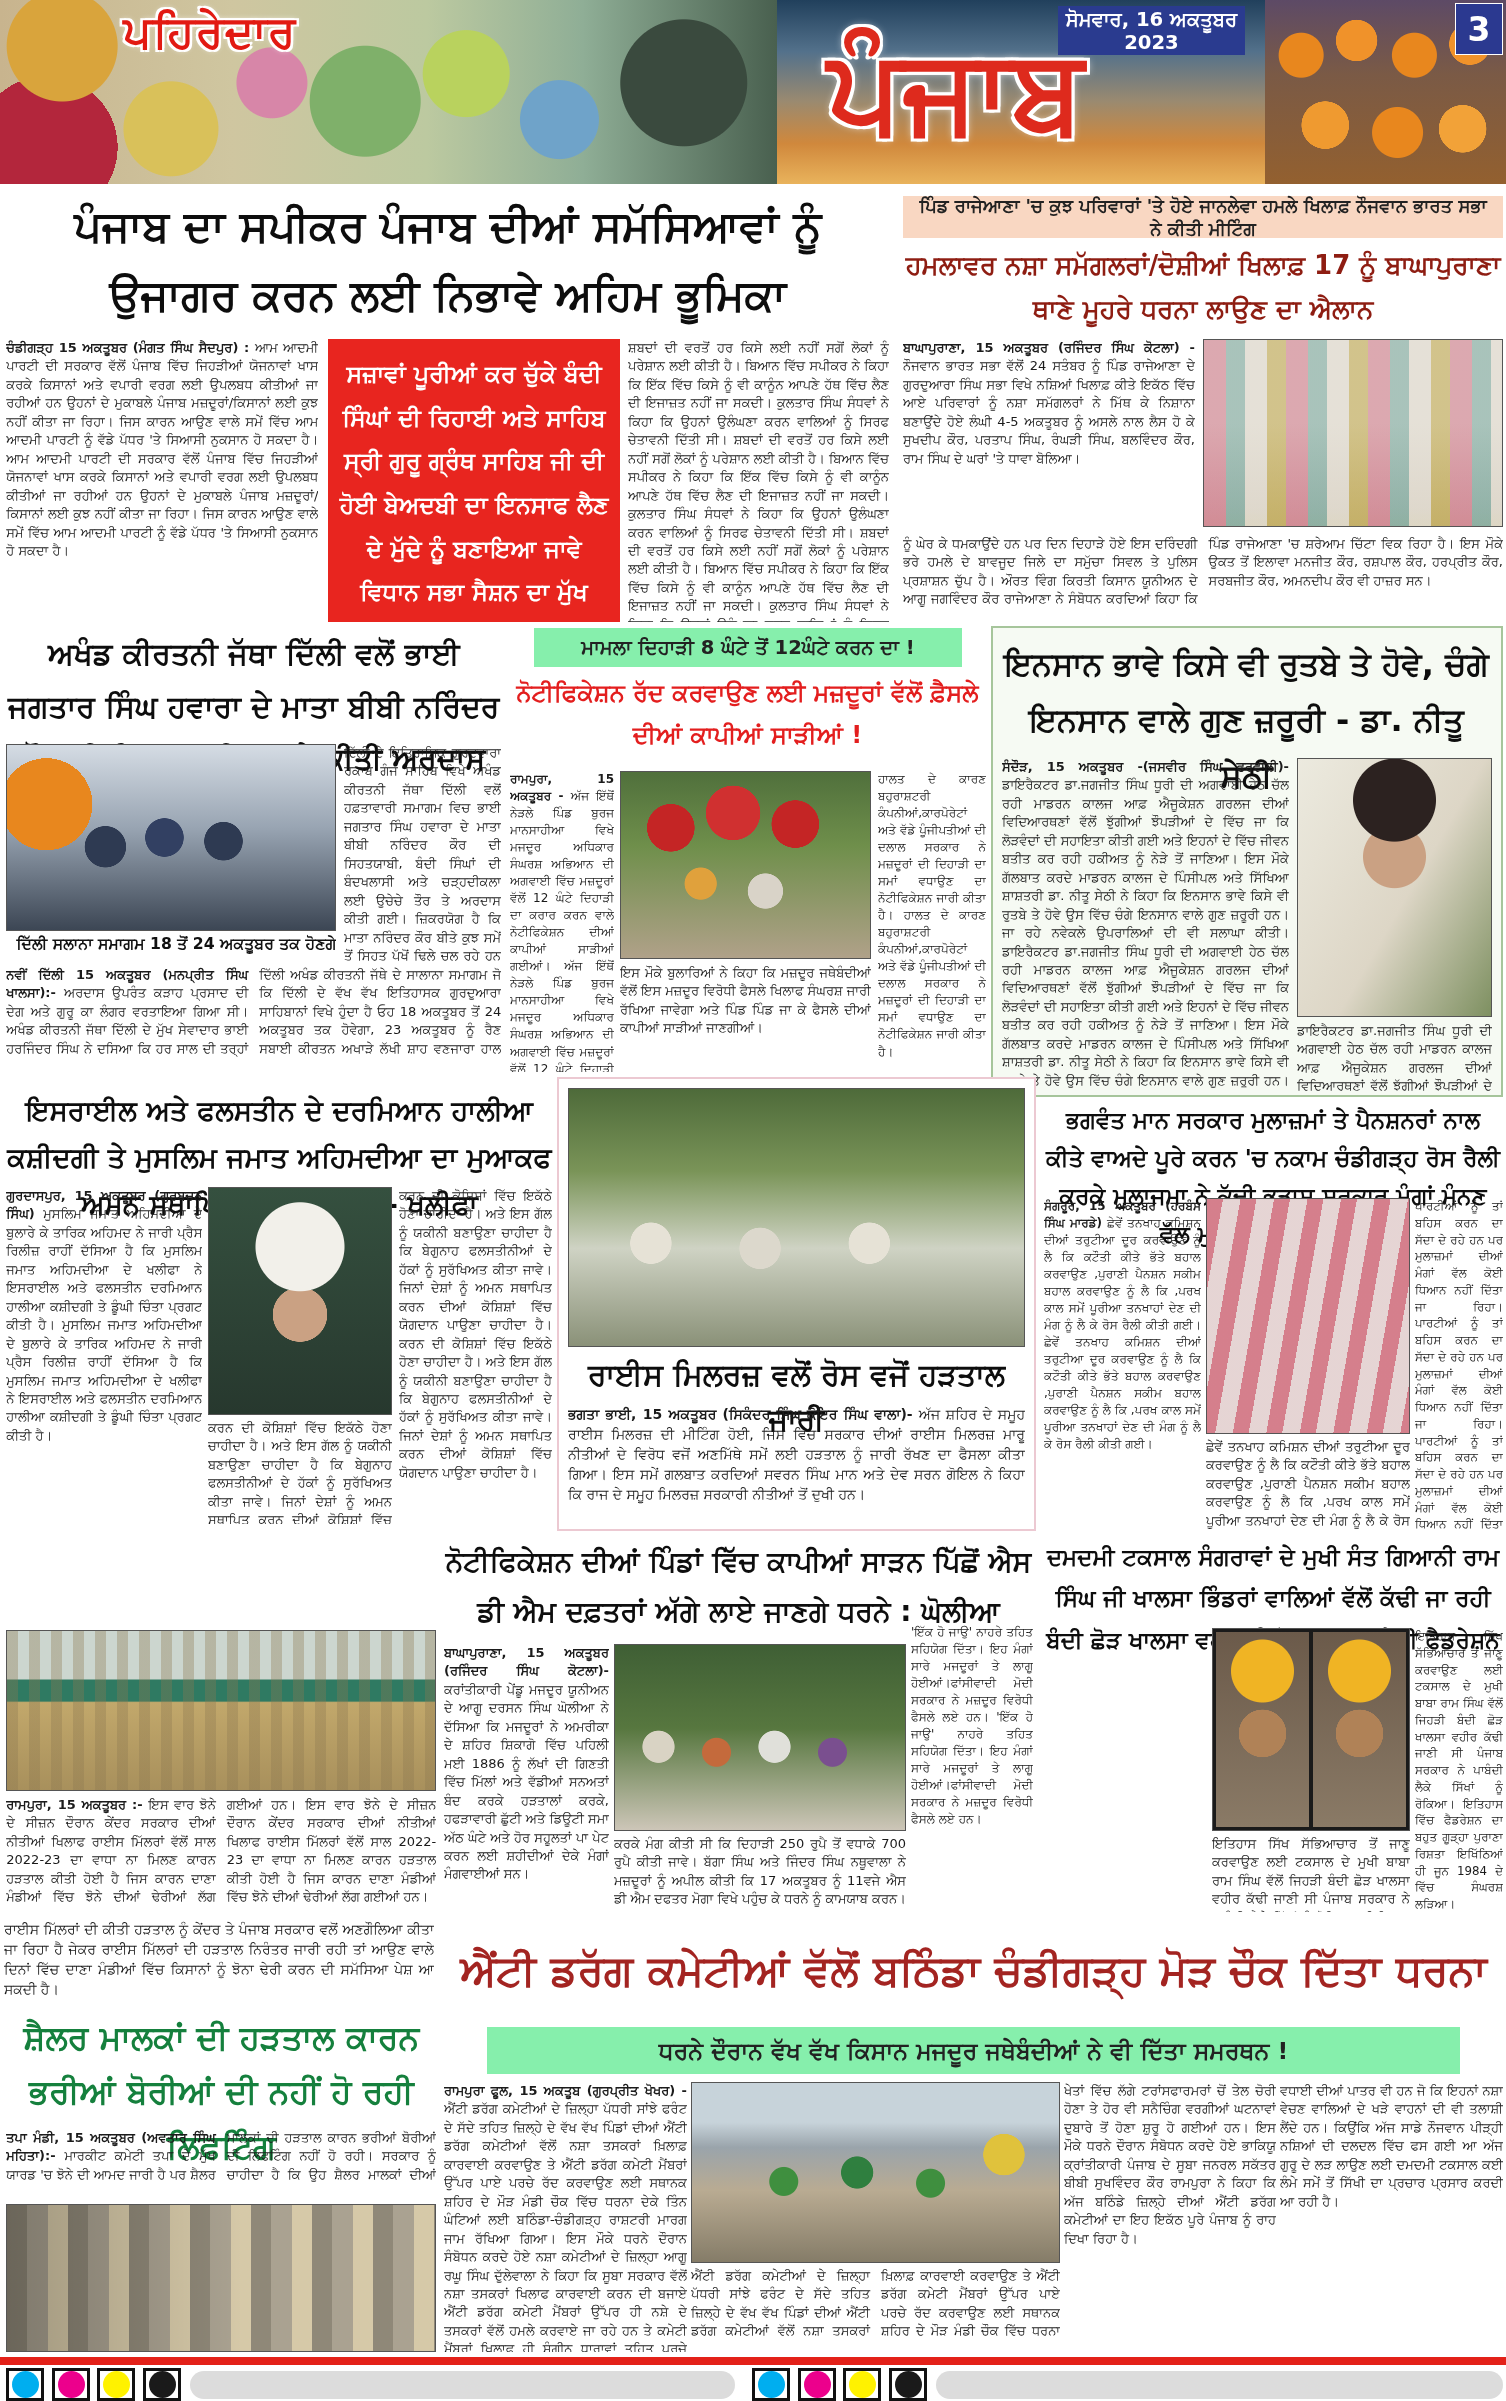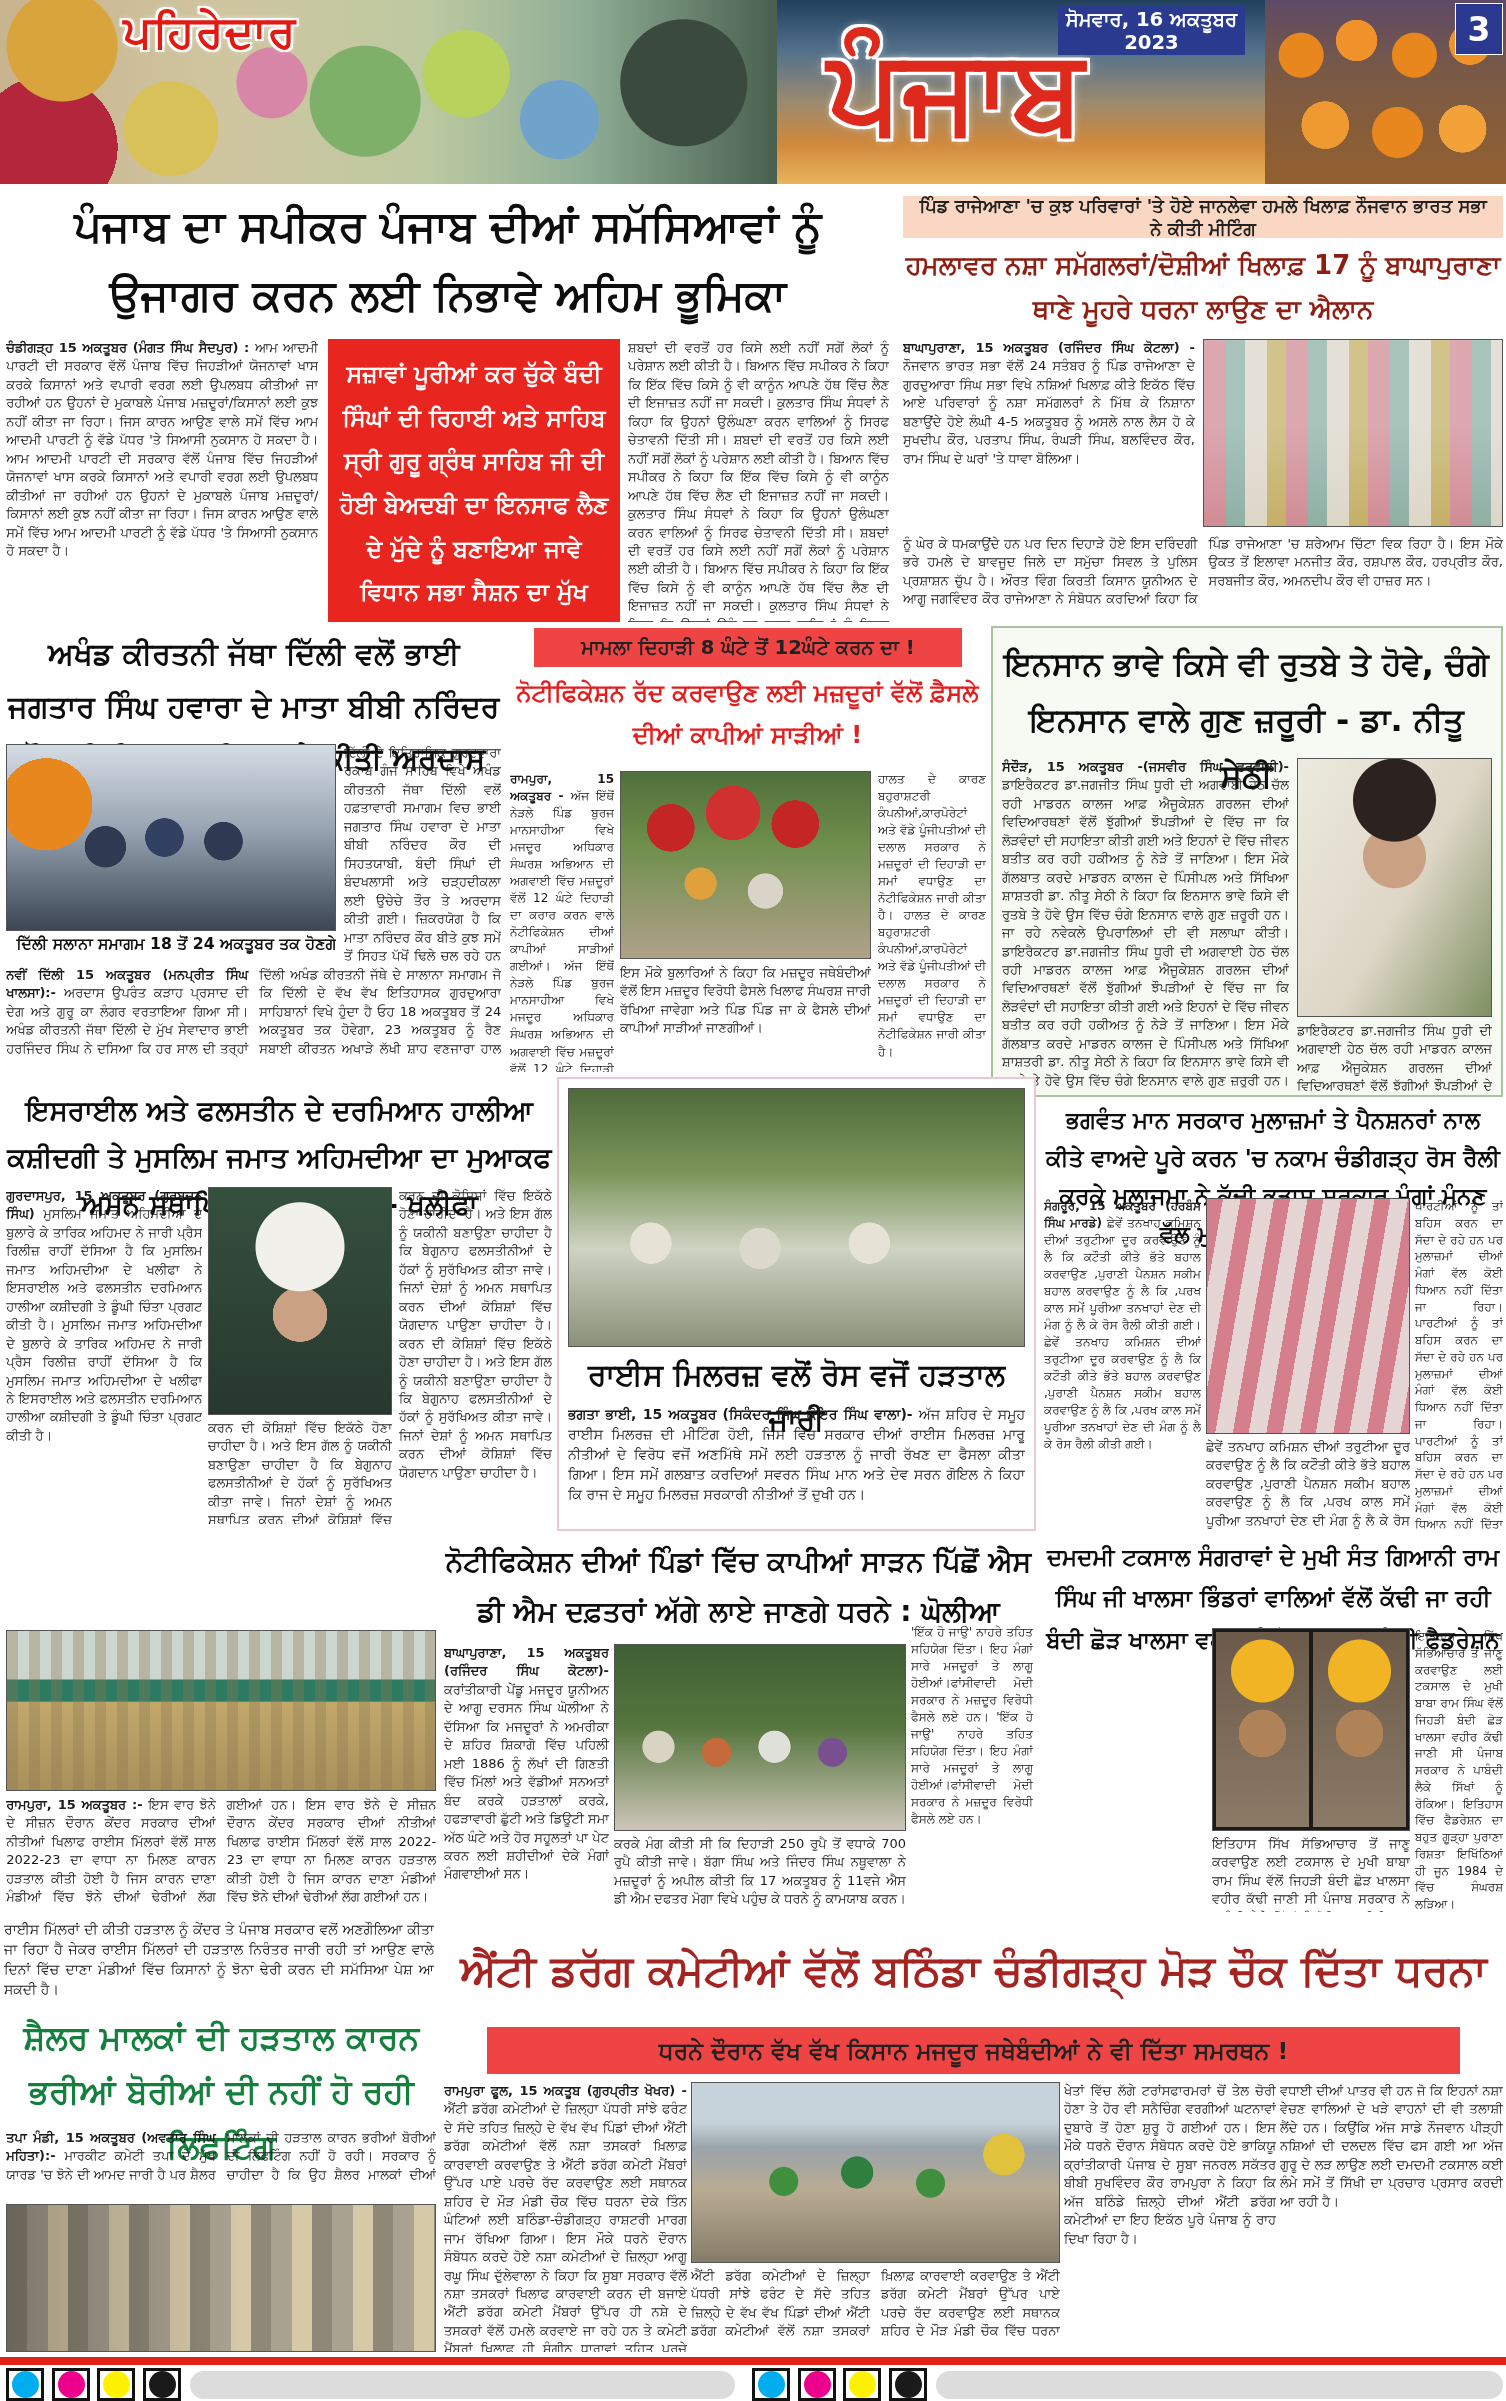"ਮਾਮਲਾ ਦਿਹਾੜੀ 8 ਘੰਟੇ ਤੋਂ" .kicker-cream { background: #ef4444 -> #86efac }
